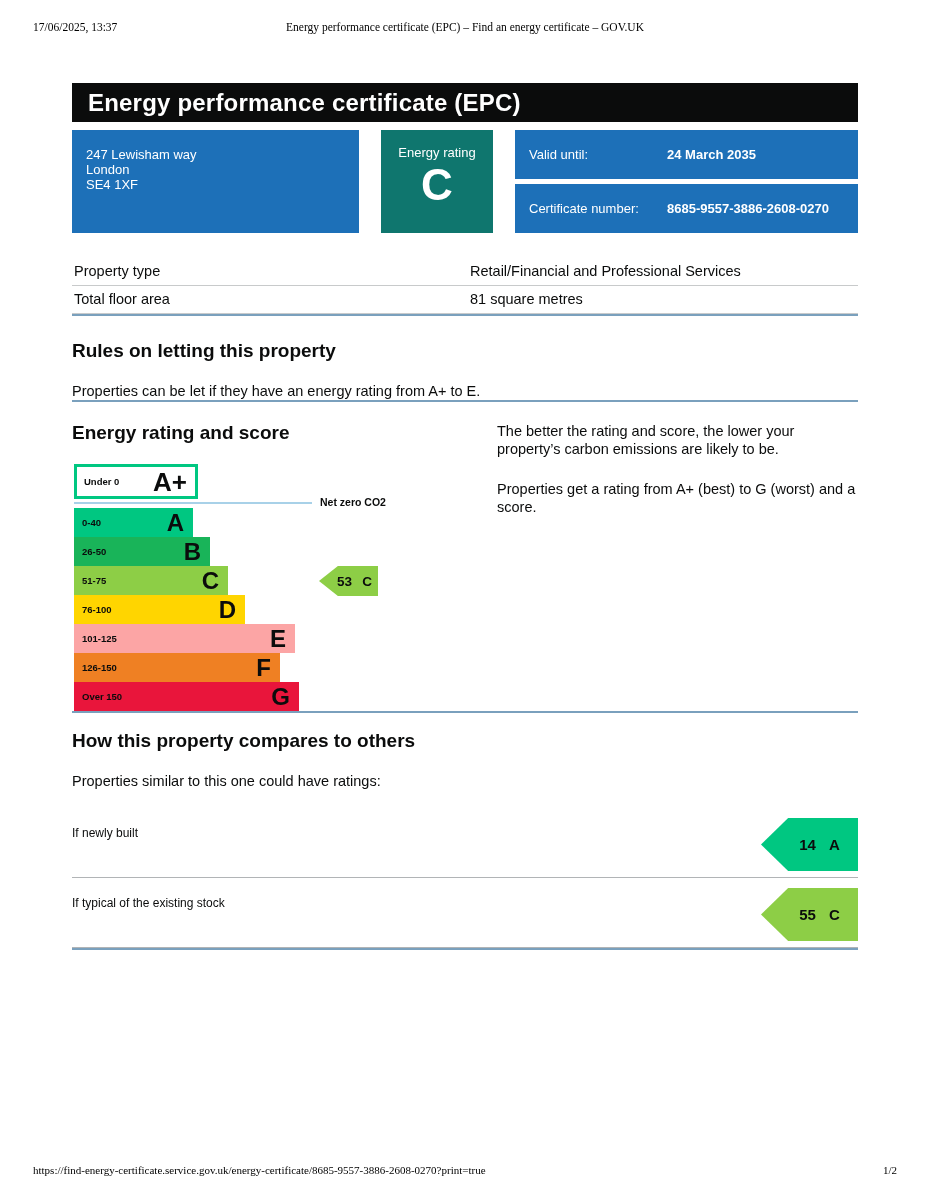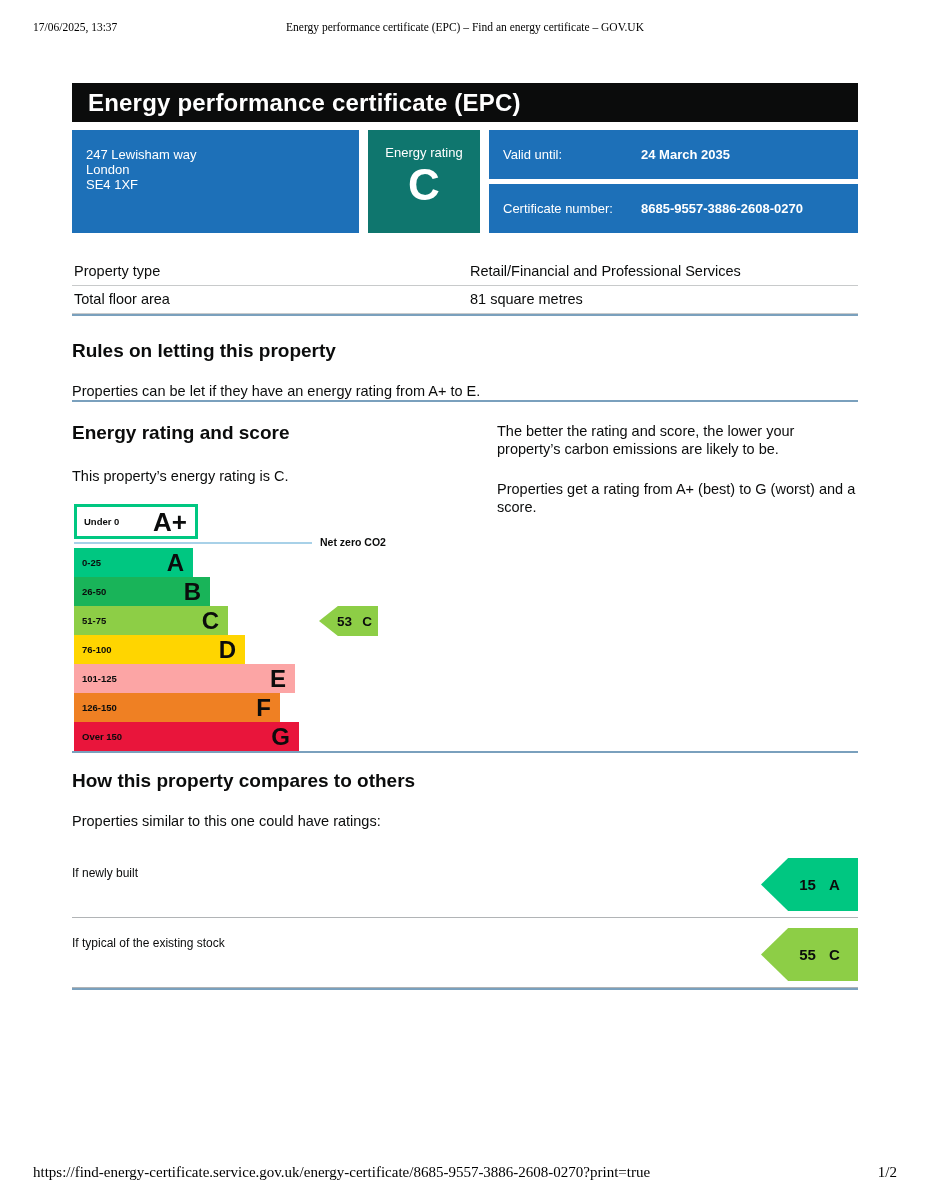"247 Lewisham way" .summary { gap: 9px -> 22px }
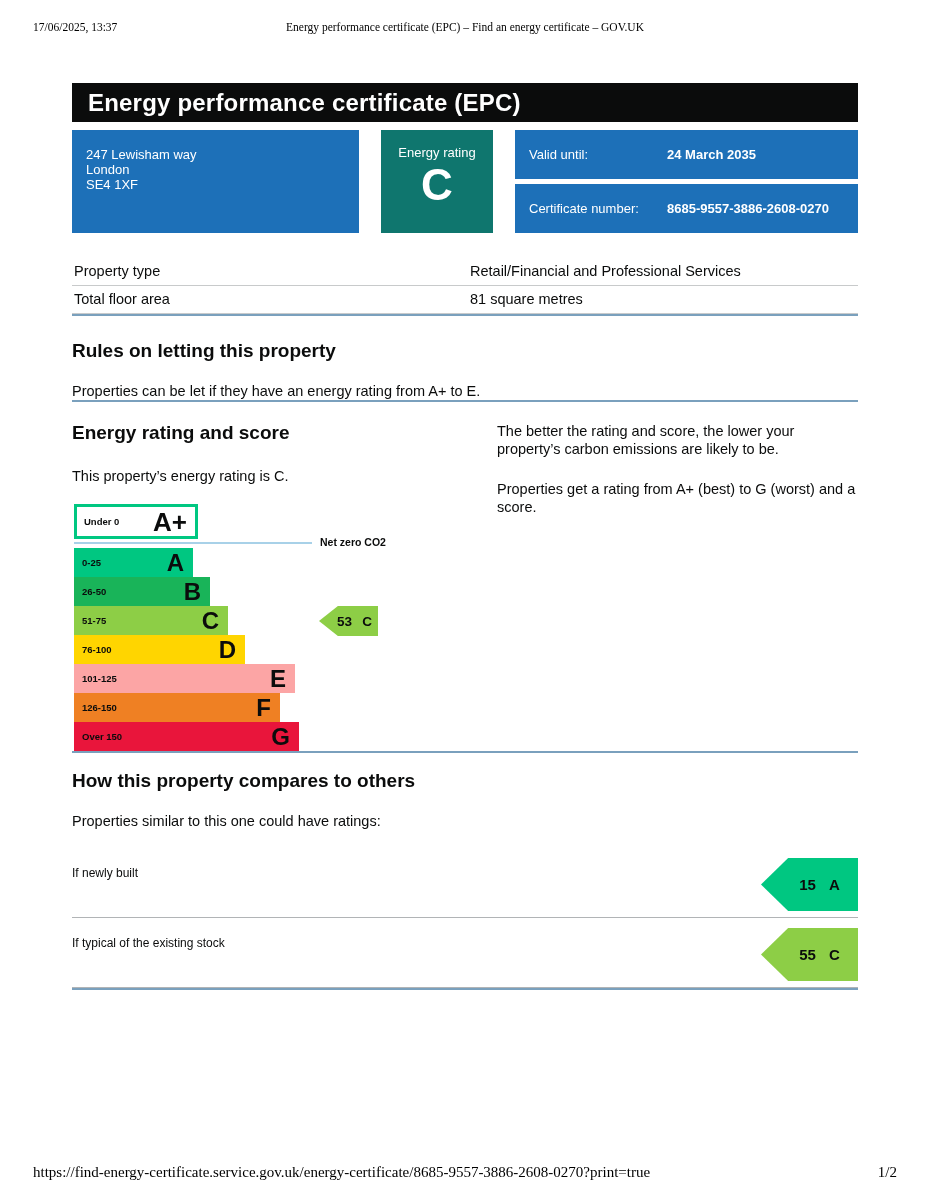"This property’s energy rating is" p.intro { html: <p>This property’s energy rating is C.</p> -> none }
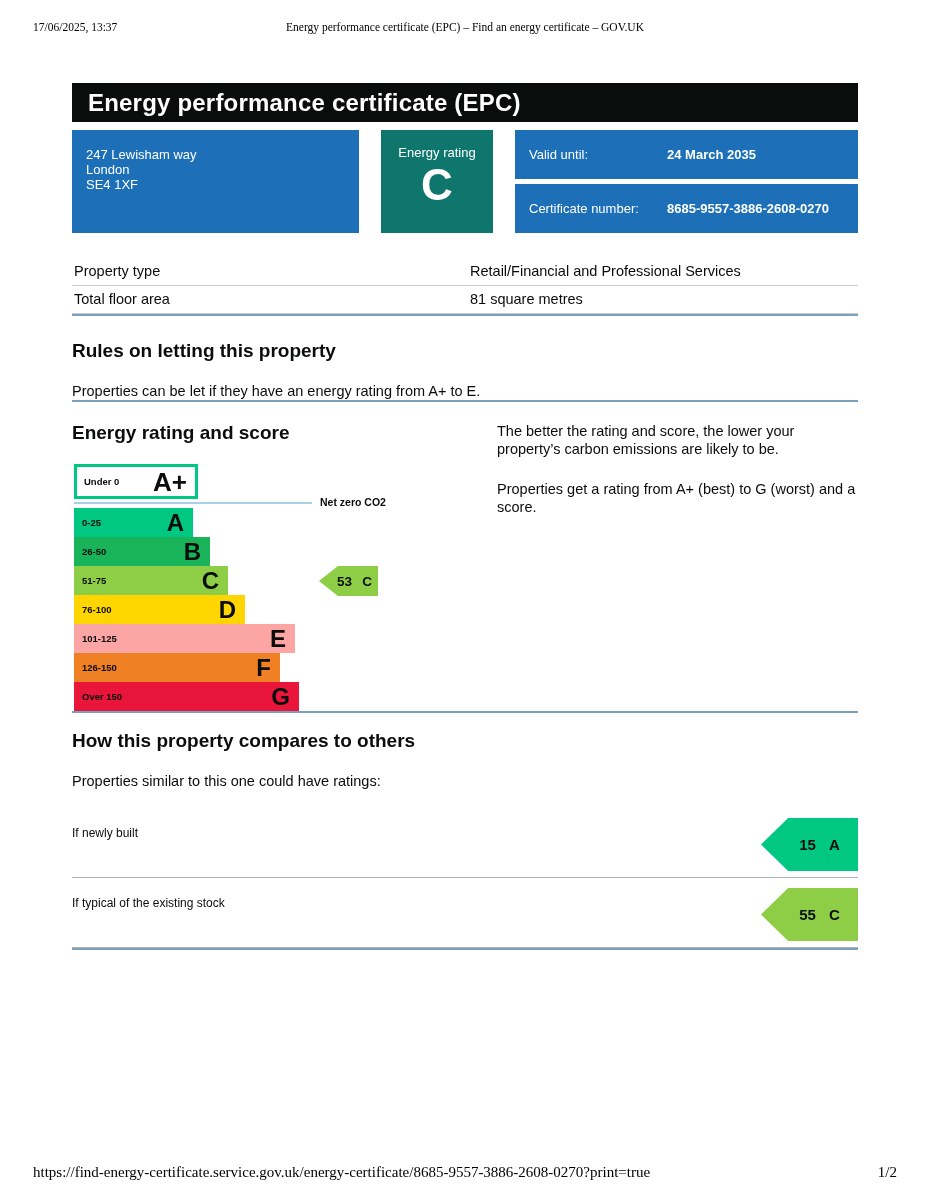"0-25" span.range { text: 0-25 -> 0-40 }
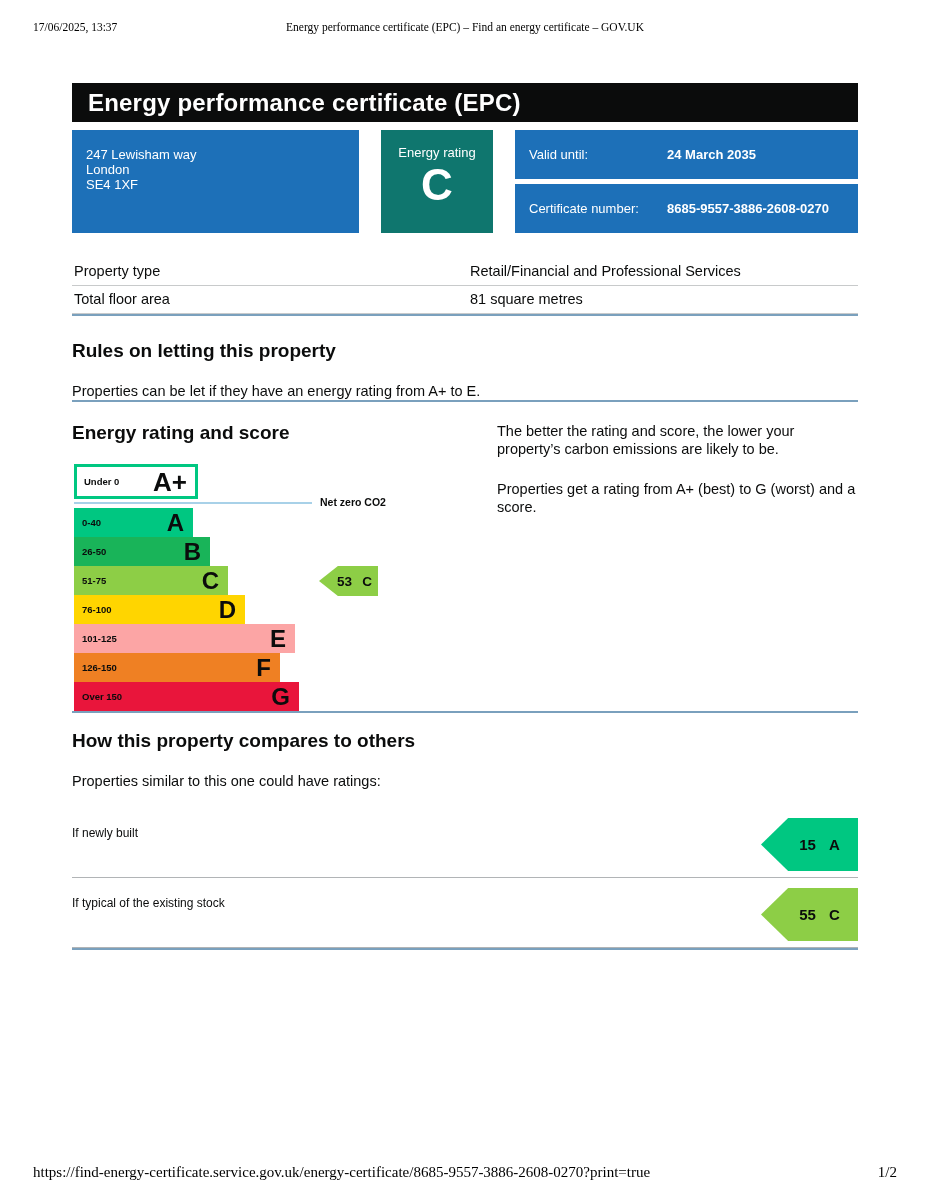"15" span { text: 15 -> 14 }
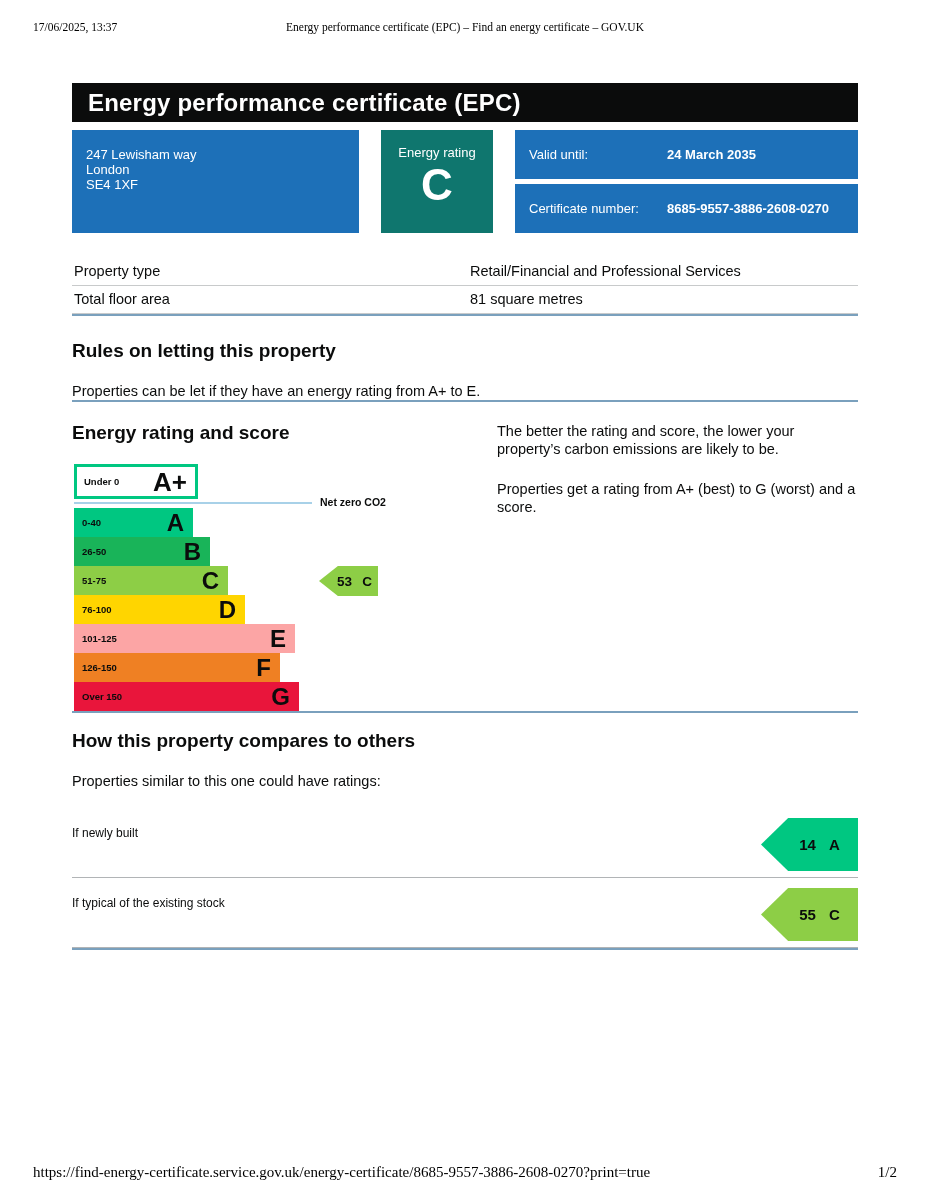"https://find-energy-certificate.service." .print-footer { font-size: 15px -> 11px }
